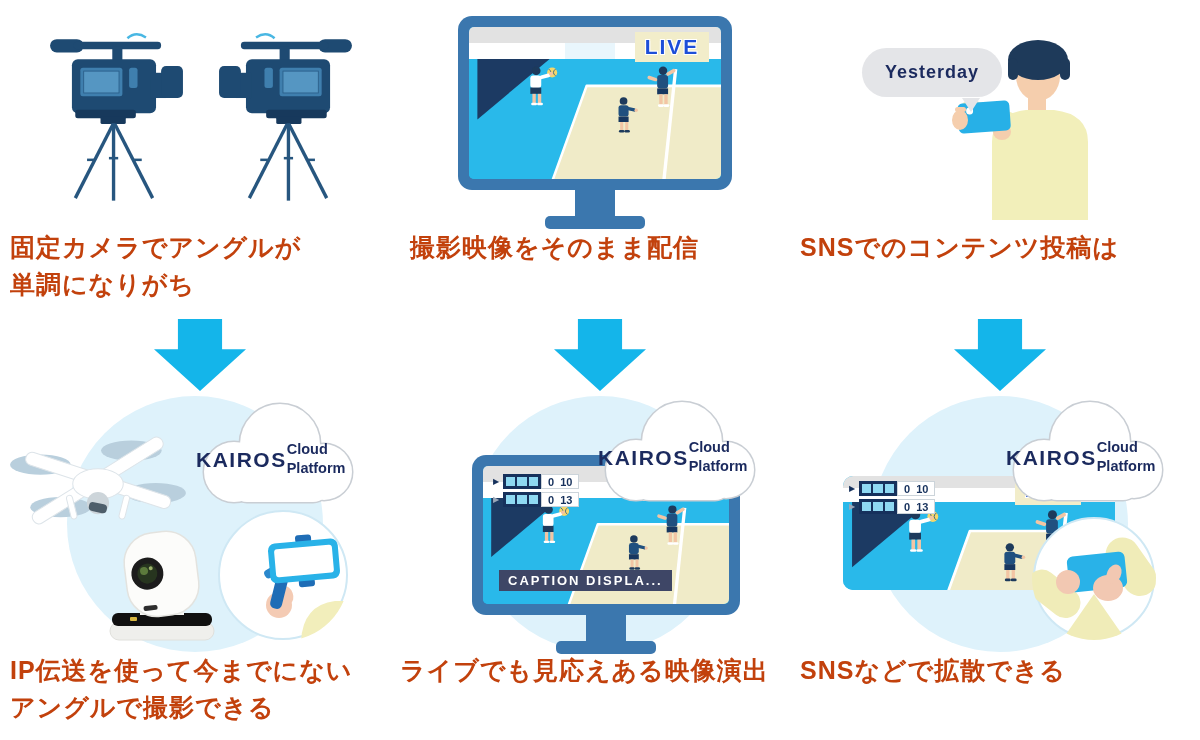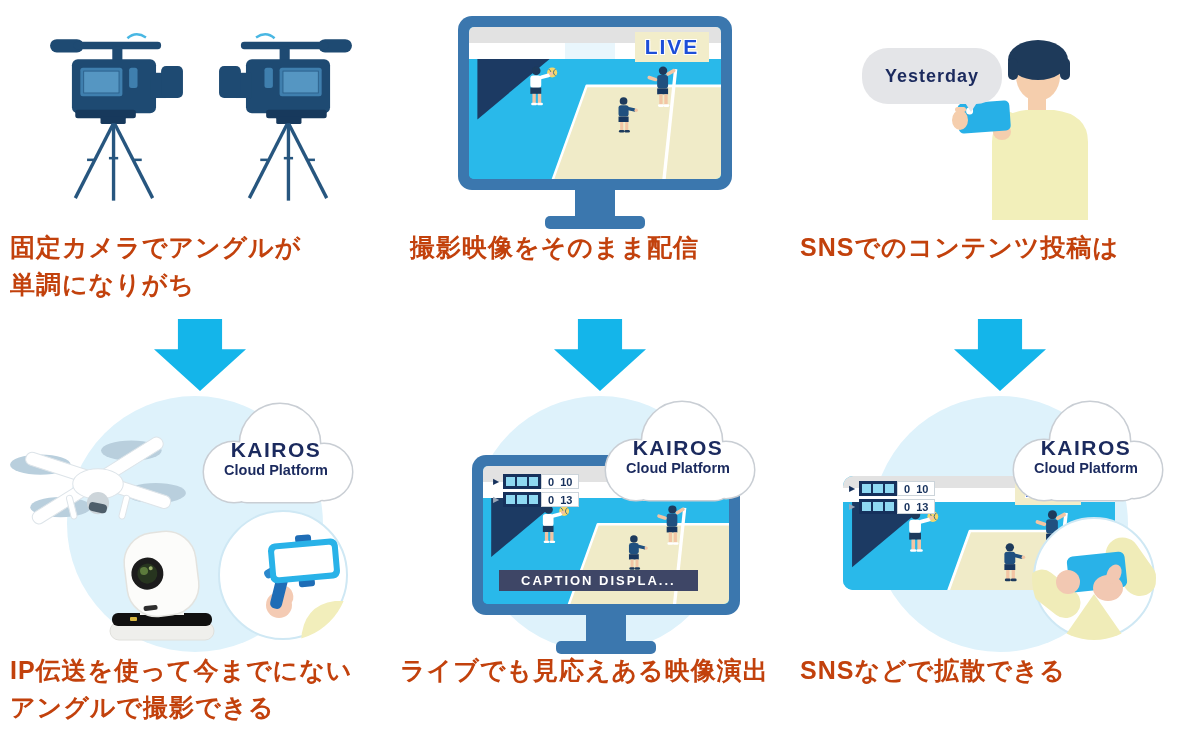"Yesterday" .bubble { height: 56px -> 49px }
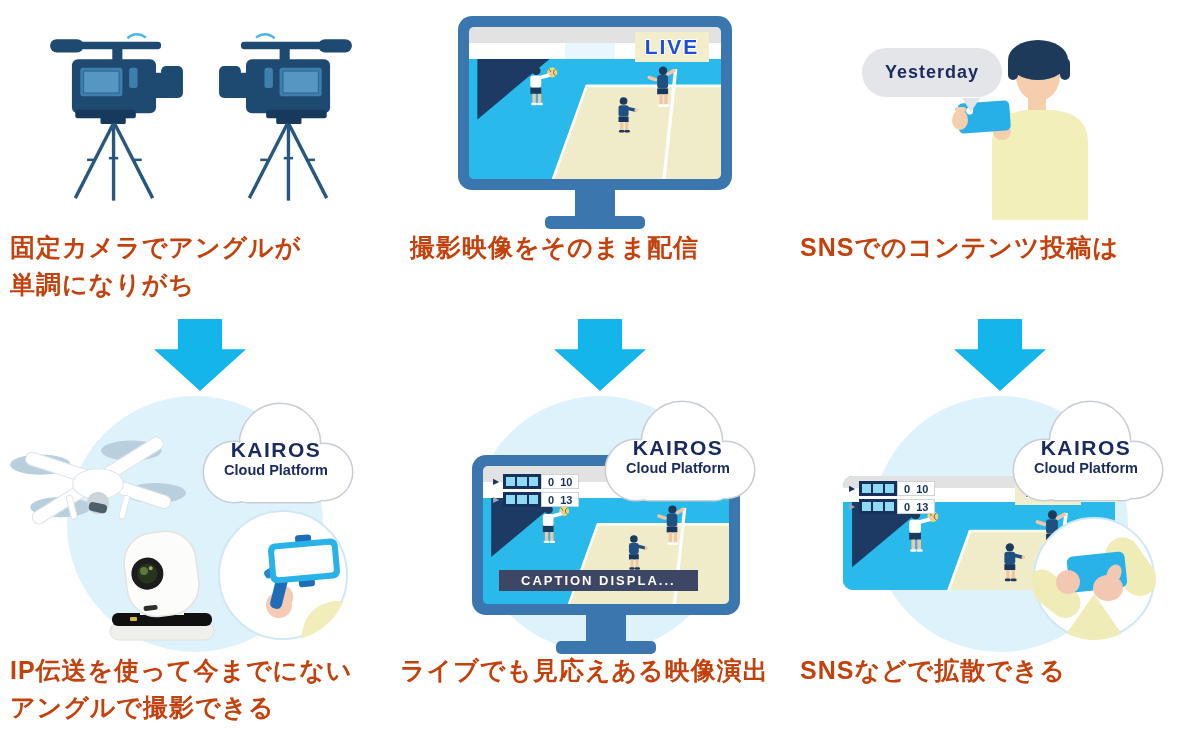"KAIROS" .cloud-text { flex-direction: column -> none; justify-content: center -> none }
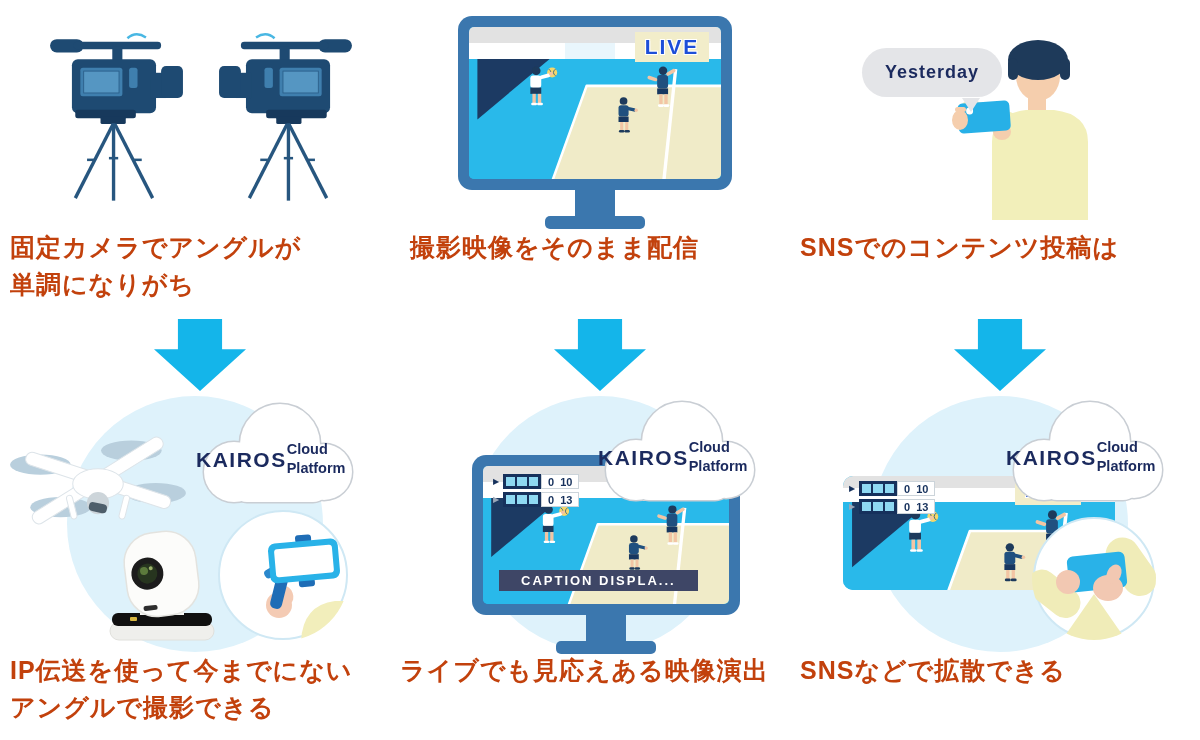"CAPTION DISPLA..." .caption-bar { padding: 3px 22px -> 3px 9px }
